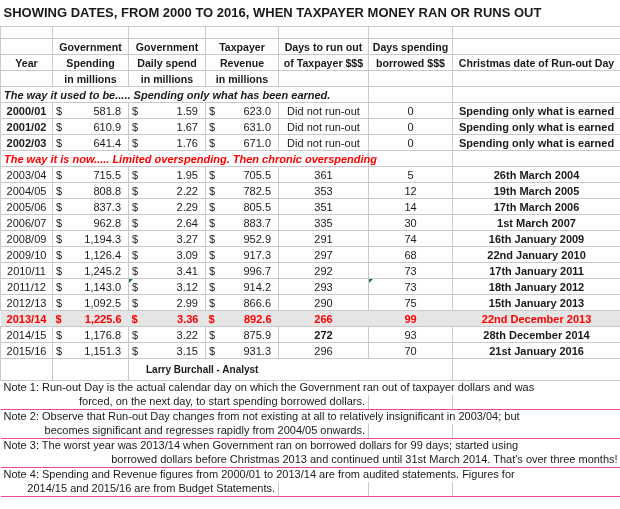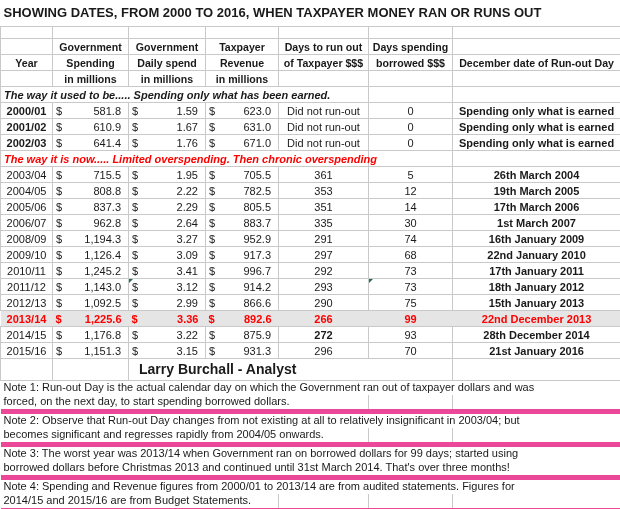"December date of Run-out Day" td.g { text: December -> Christmas }
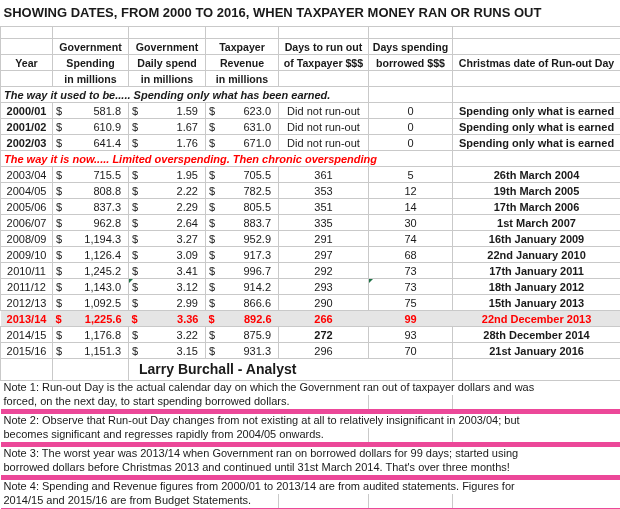"Larry Burchall - Analyst" .analyst { font-size: 14px -> 10px; padding-left: 10px -> 17px }
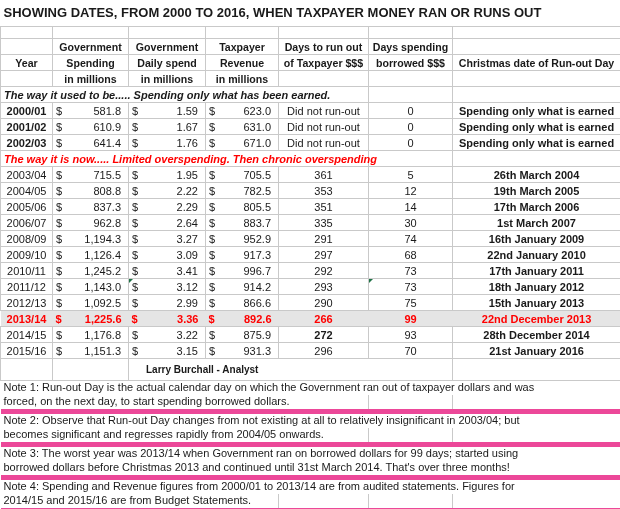"forced, on the next day," .note-row.sep td { border-bottom: 5px solid #ec4899 -> 1px solid #ec4899; text-align: none -> right }
